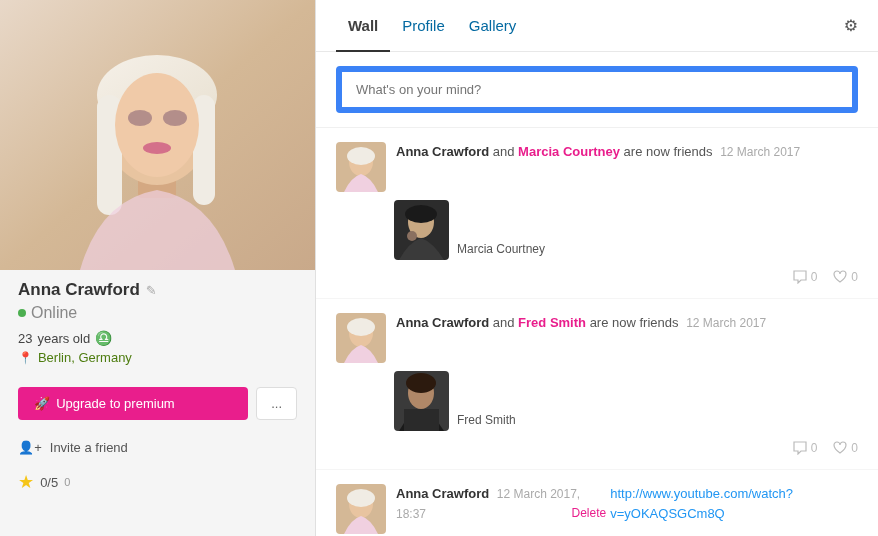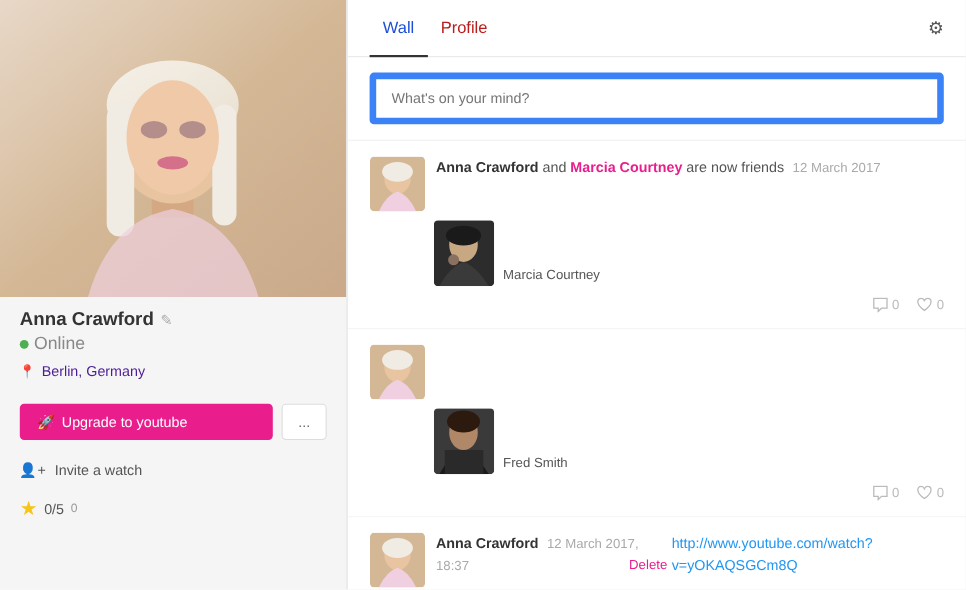"Wall" .tab.active { color: #1d4ed8 -> #404040; font-weight: normal -> bold }
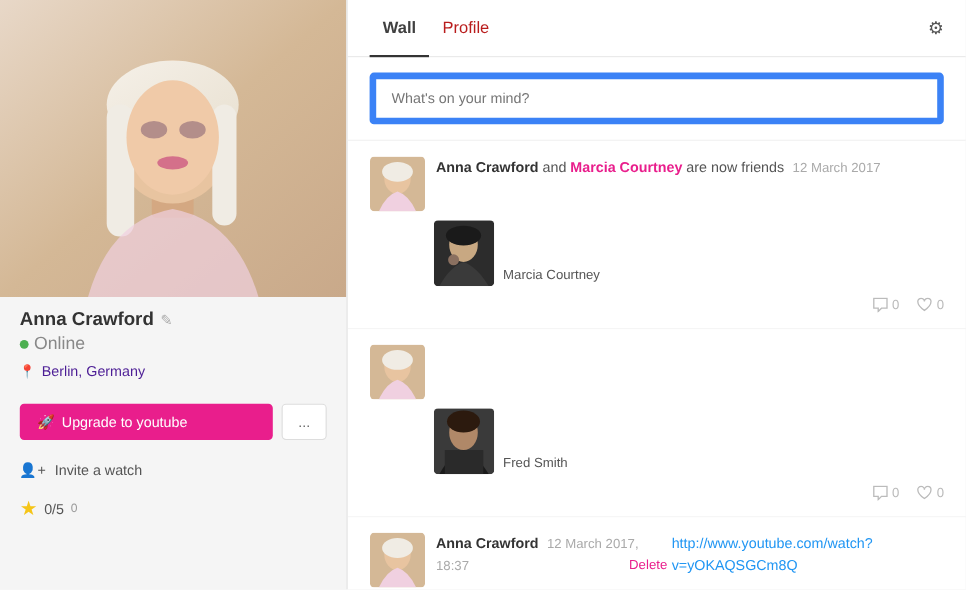"Profile" .tab.pink { color: #b91c1c -> #0369a1 }
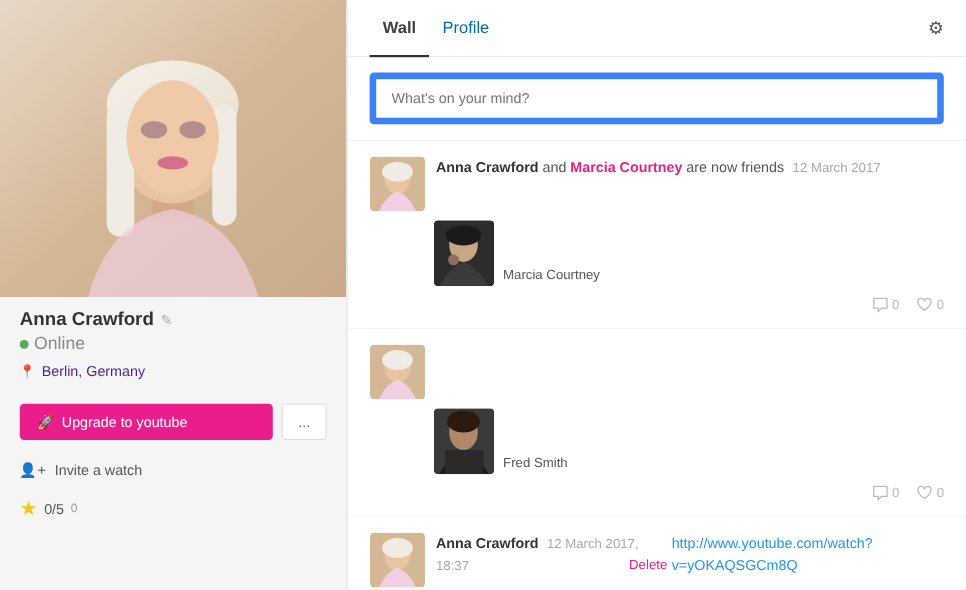"Gallery" a.tab { html: none -> <a>Gallery</a> }
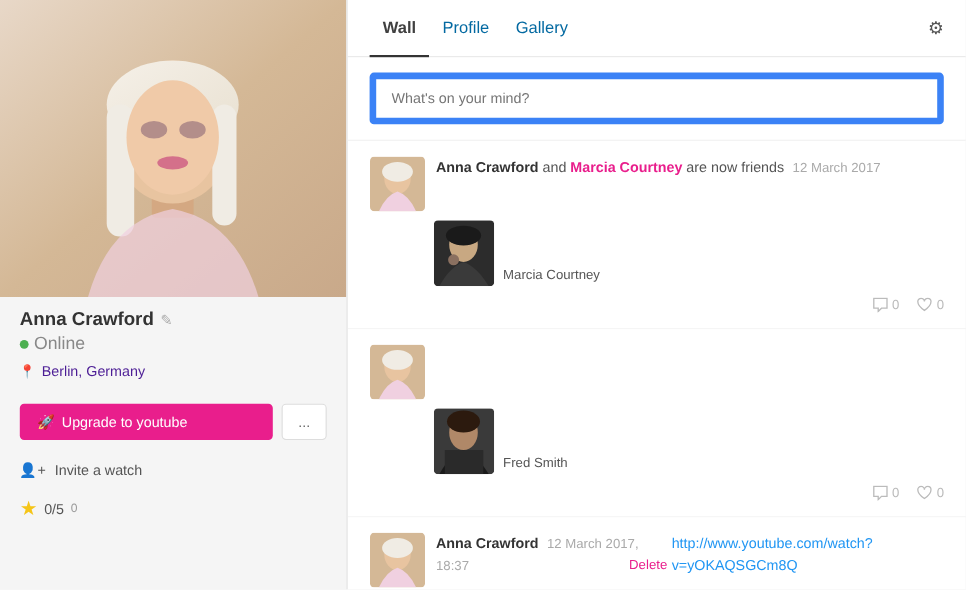"Anna Crawford and Fred Smith" div.feed-text { html: none -> <div> <a>Anna Crawford</a> <span> and </span> <a>Fred Smith</a> <span>are now friends</span> <span>12 March 2017</span> </div> }
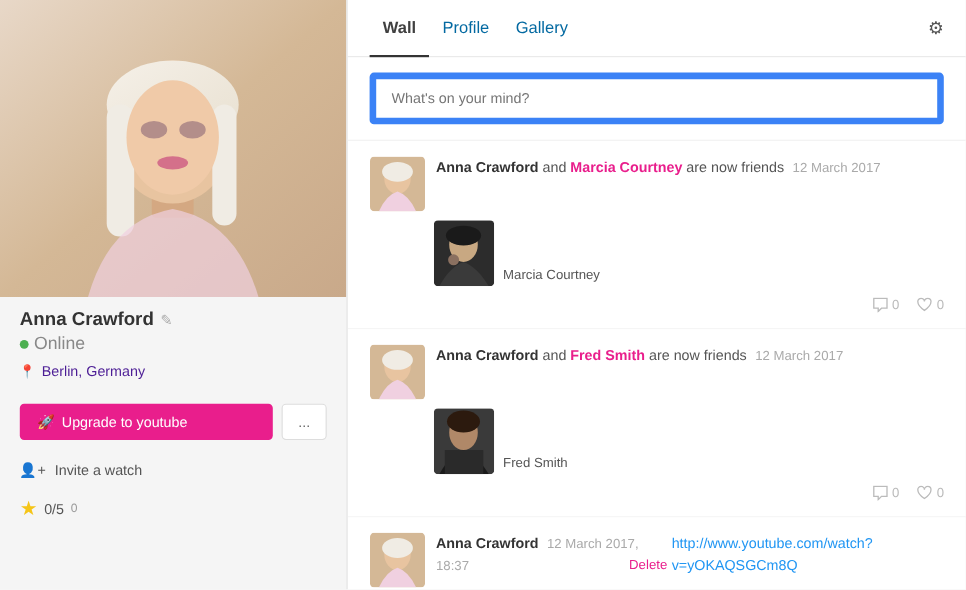"23" div.user-meta { html: none -> <div> <span>23</span> <span>years old</span> <span>♎</span> </div> }
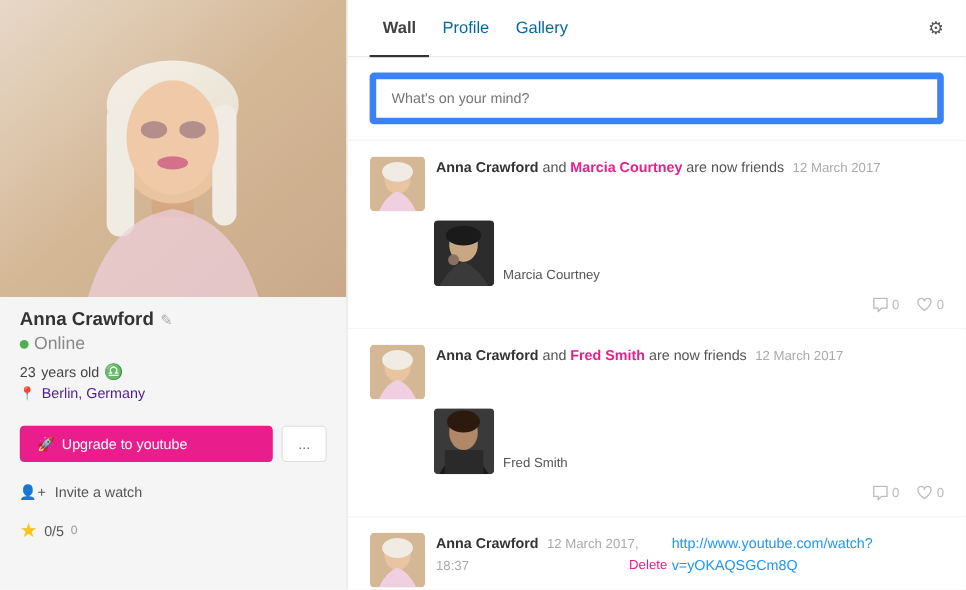"Berlin, Germany" .location-link { color: #4c1d95 -> #4d7c0f }
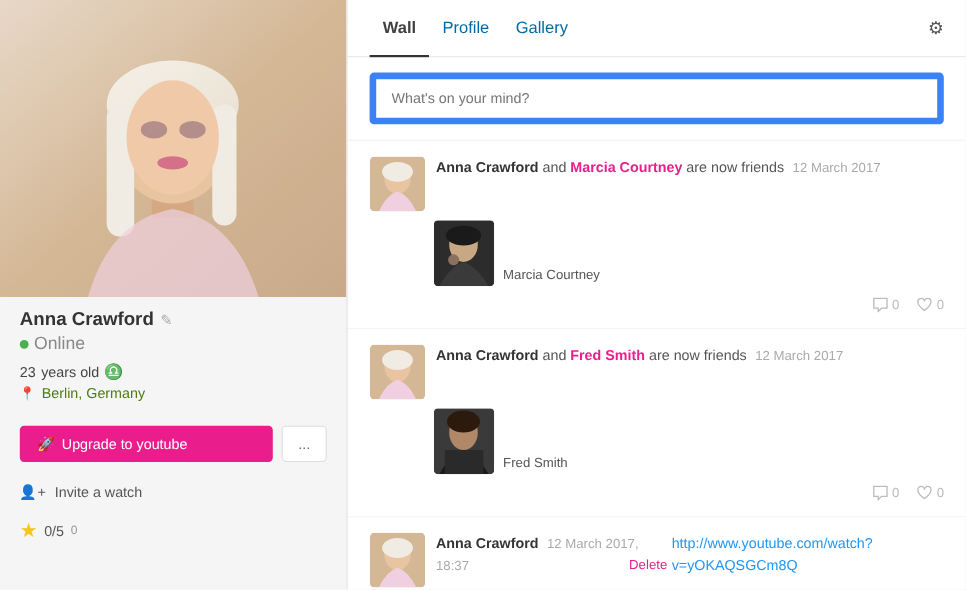"Upgrade to youtube" span { text: youtube -> premium }
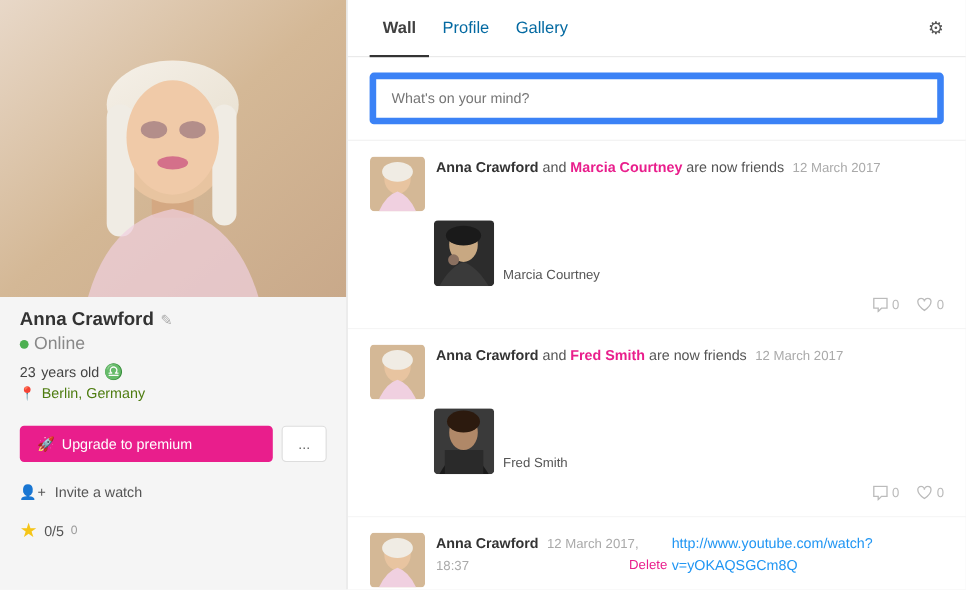"Invite a watch" span { text: watch -> friend }
